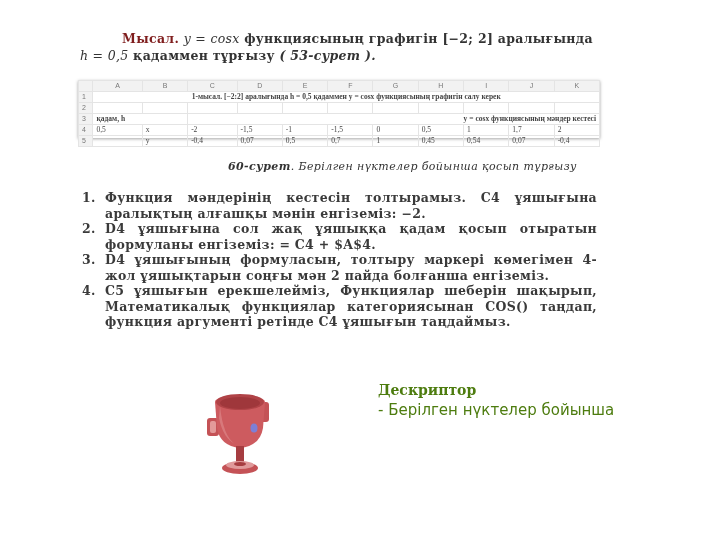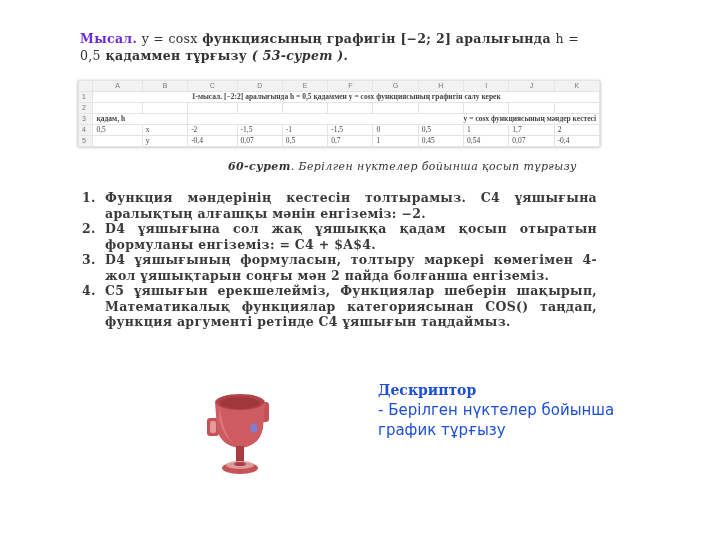"Мысал." .intro .lead { color: #6d28d9 -> #7f1d1d; margin-left: none -> 42px }
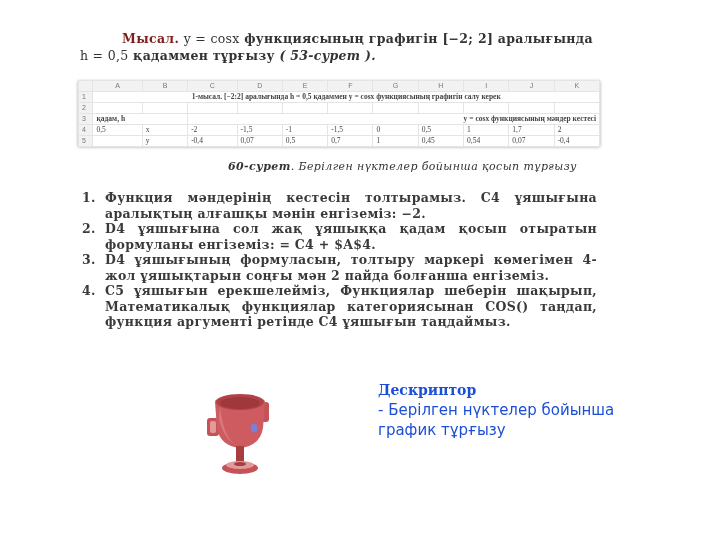"y = cosx" .intro .math { font-style: none -> italic }
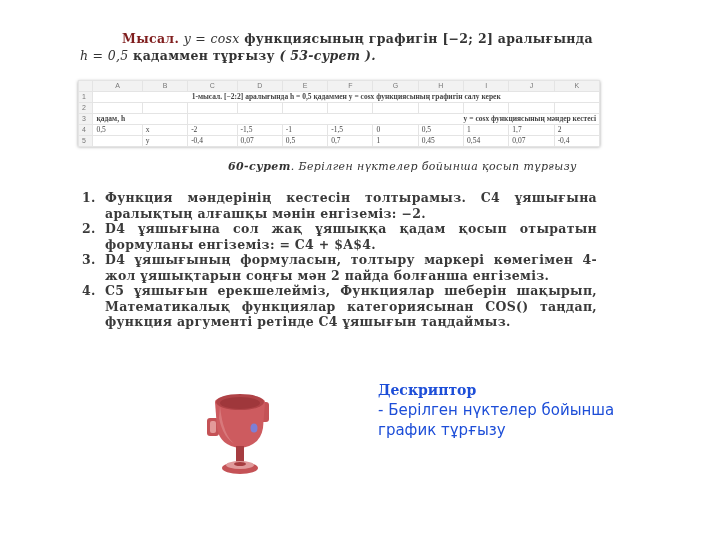"1-мысал. [−2:2] аралығында h =" .sheet { height: 66px -> 58px }
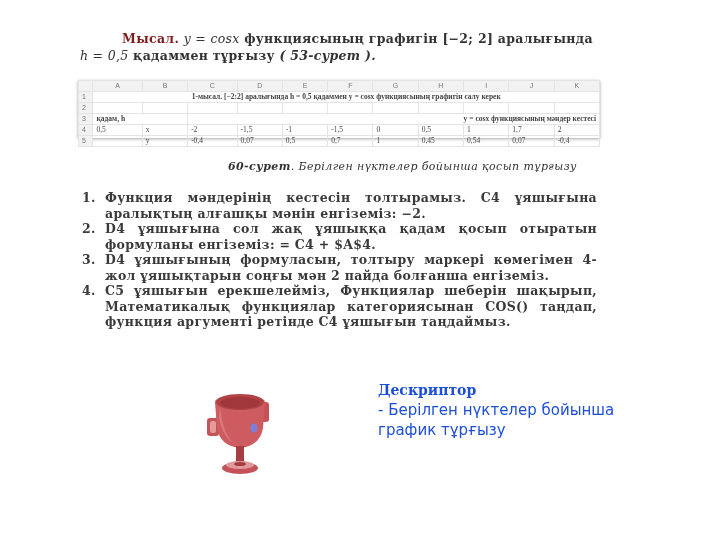"Дескриптор" .descriptor { color: #1d4ed8 -> #4d7c0f }
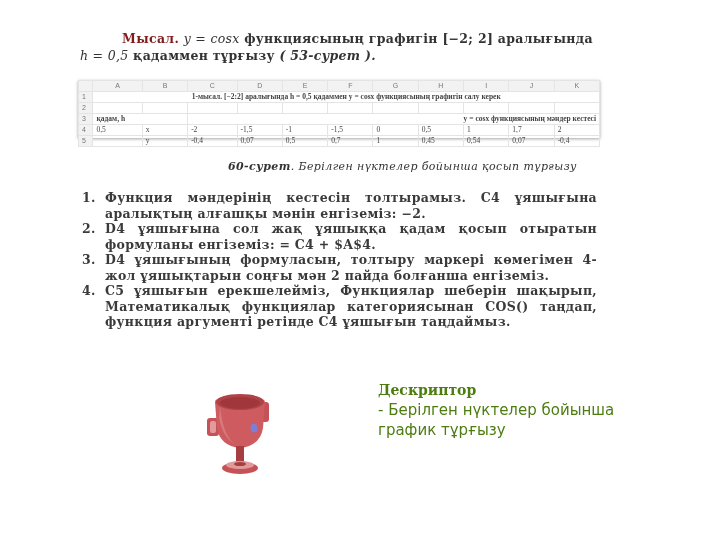"график тұрғызу" div.body { html: <div>график тұрғызу</div> -> none }
